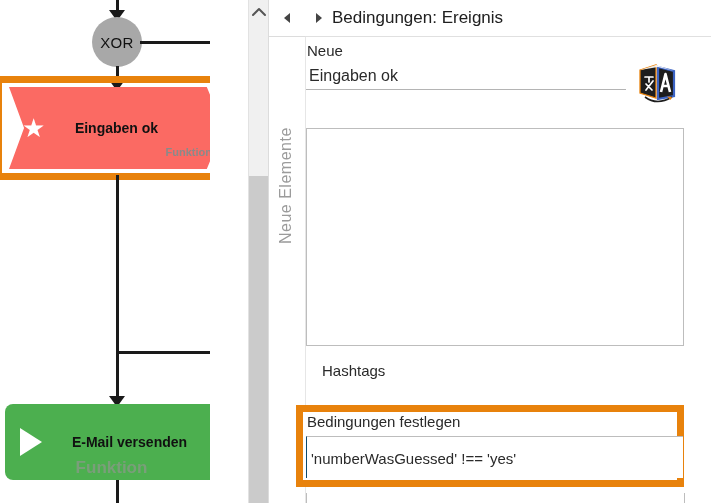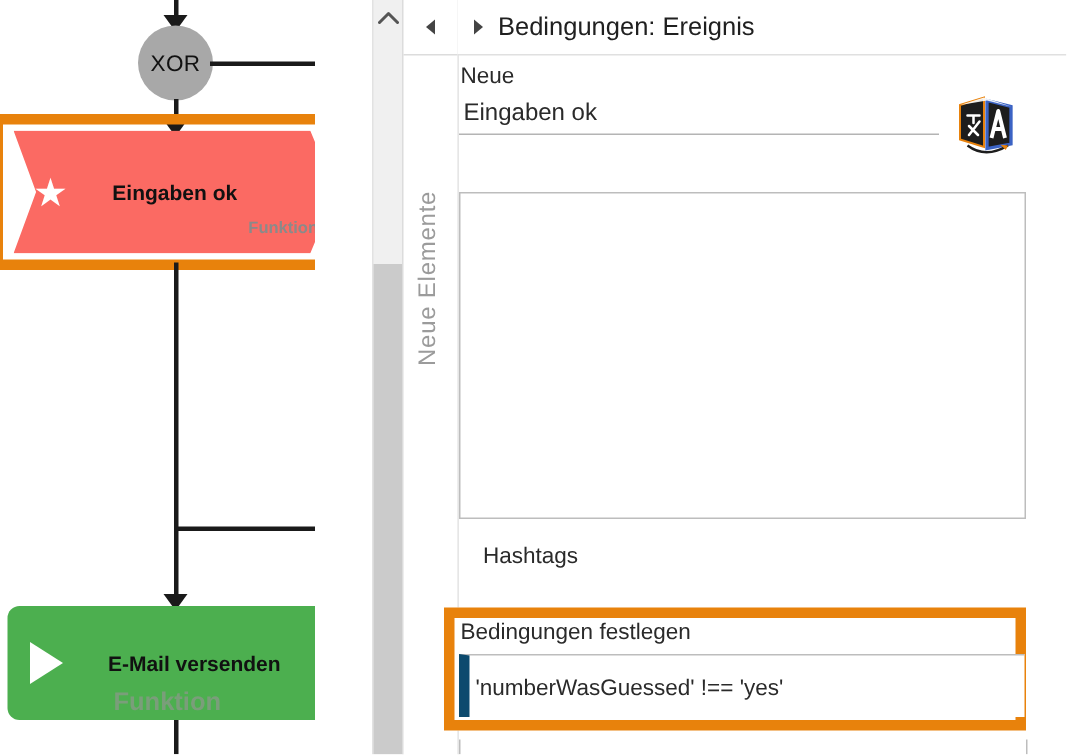"'numberWasGuessed' !== 'yes'" #conditions-input { border-left: 7px solid #0c4a6e -> 1px solid #0c4a6e }
